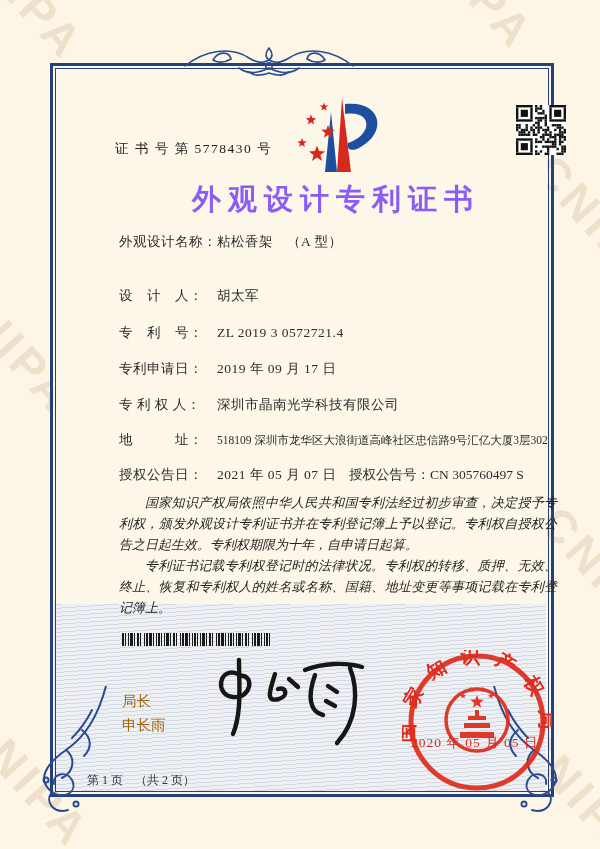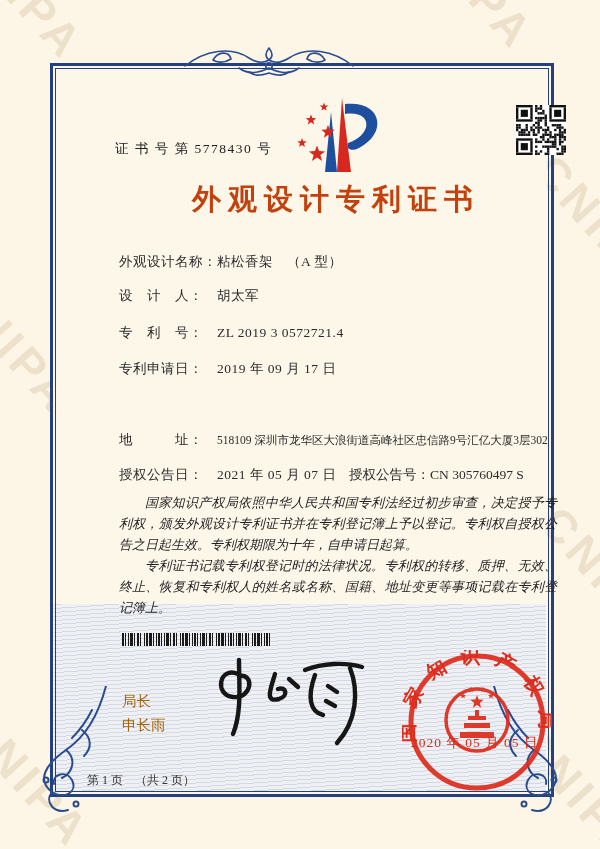"外观设计专利证书" .title { color: #c2410c -> #8b5cf6 }
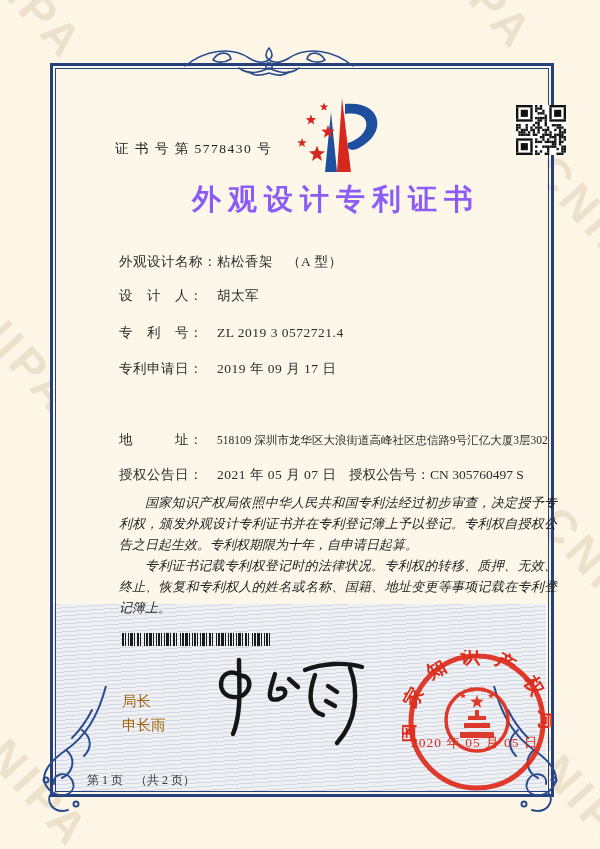"外观设计名称：粘松香架 （A 型）" div.frow { top: 253px -> 233px }
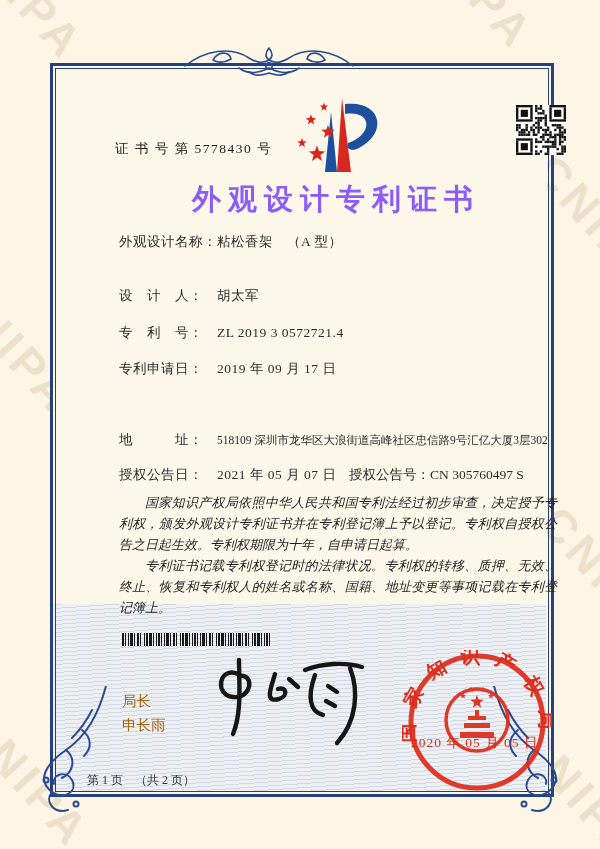"专 利 权 人： 深圳市晶南光学科技有限公司" div.frow { html: none -> <div> <span>专 利 权 人：</span><span>深圳市晶南光学科技有限公司</span> </div> }
